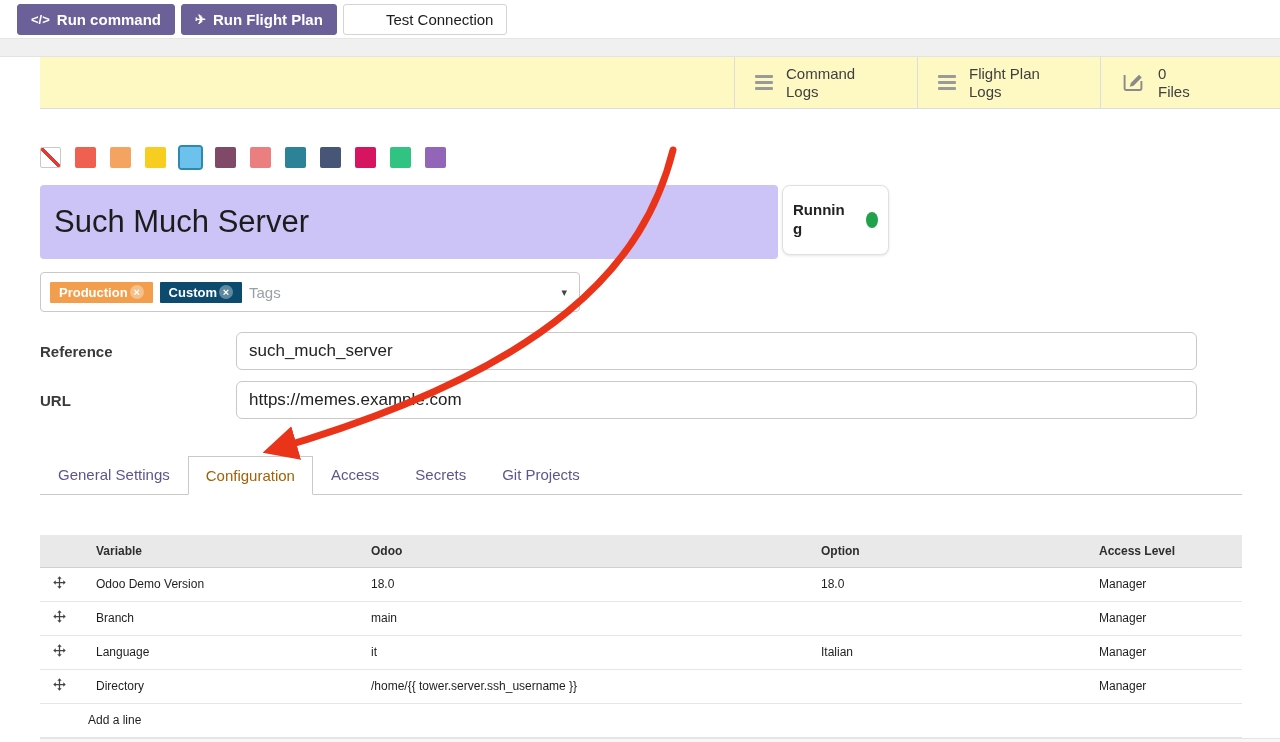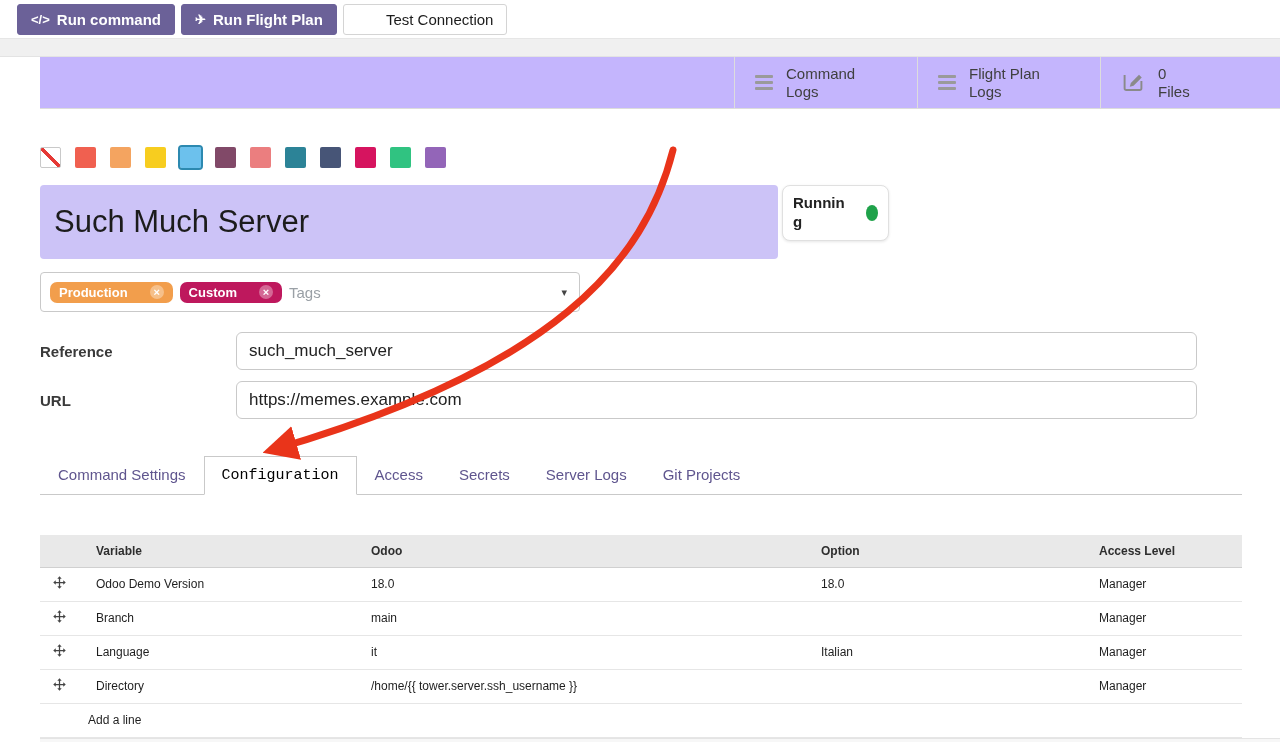"Command" .header-band { background: #c4b5fd -> #fef9c3 }
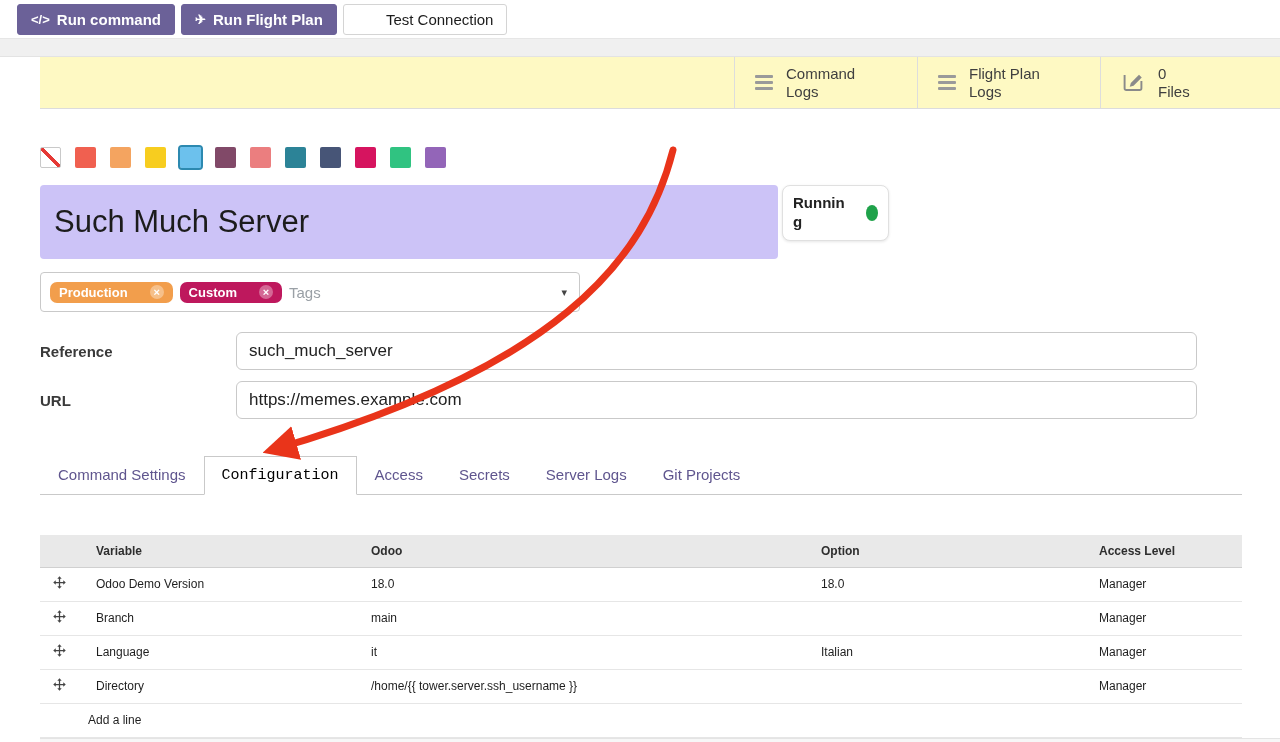"Running" .status-card { height: 56px -> 70px }
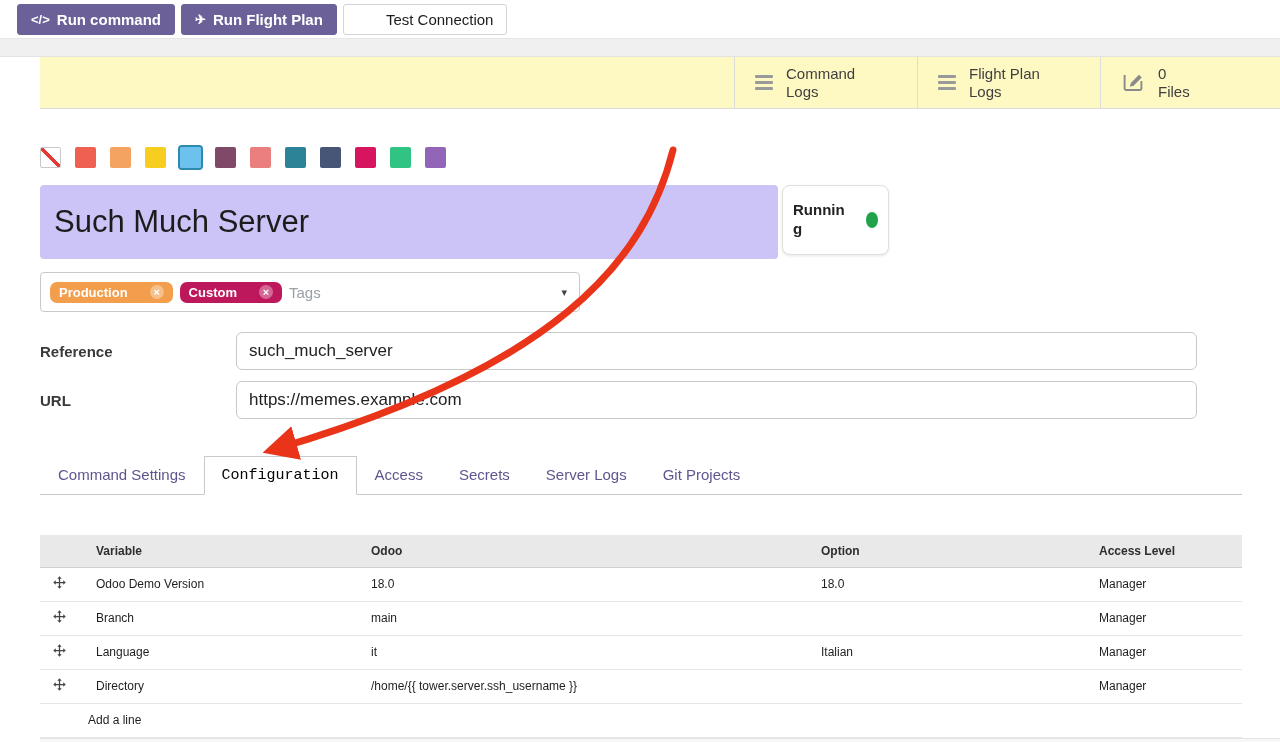"Production" .tag { border-radius: 7px -> 1px; gap: 22px -> 2px }
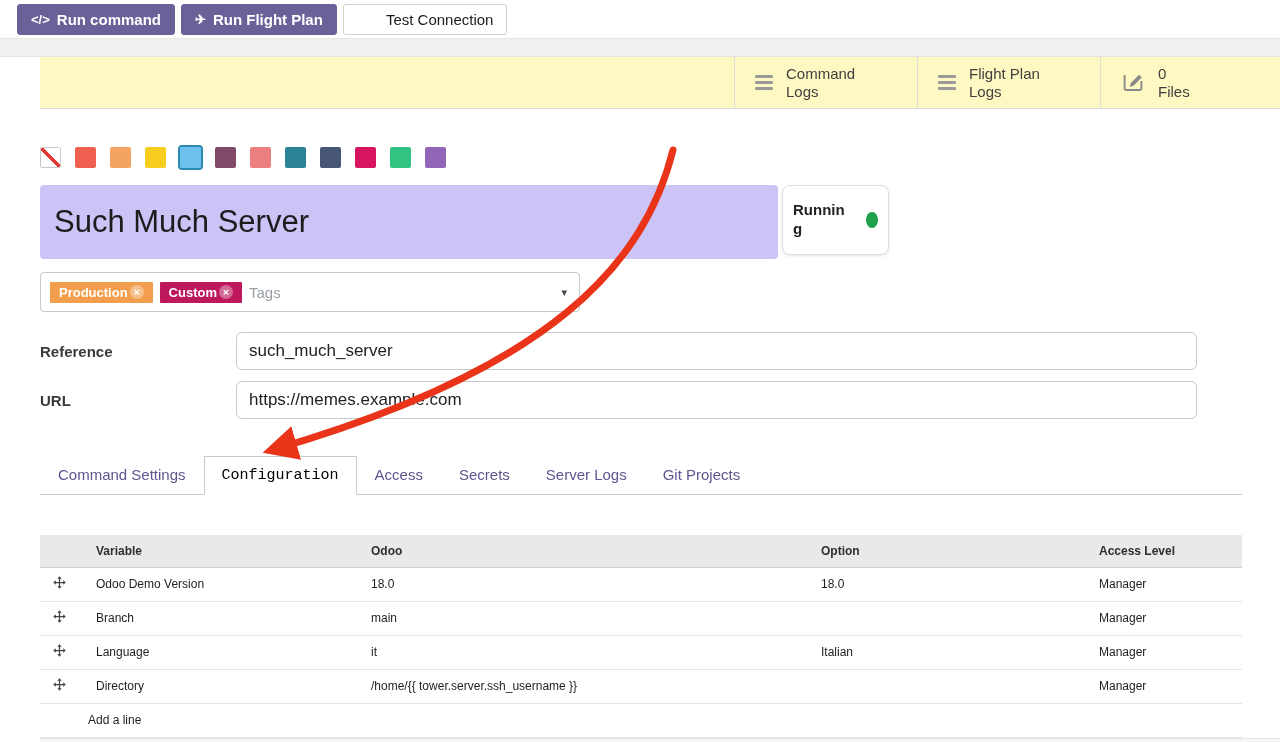"Custom" span.tag { background: #be185d -> #0c4a6e }
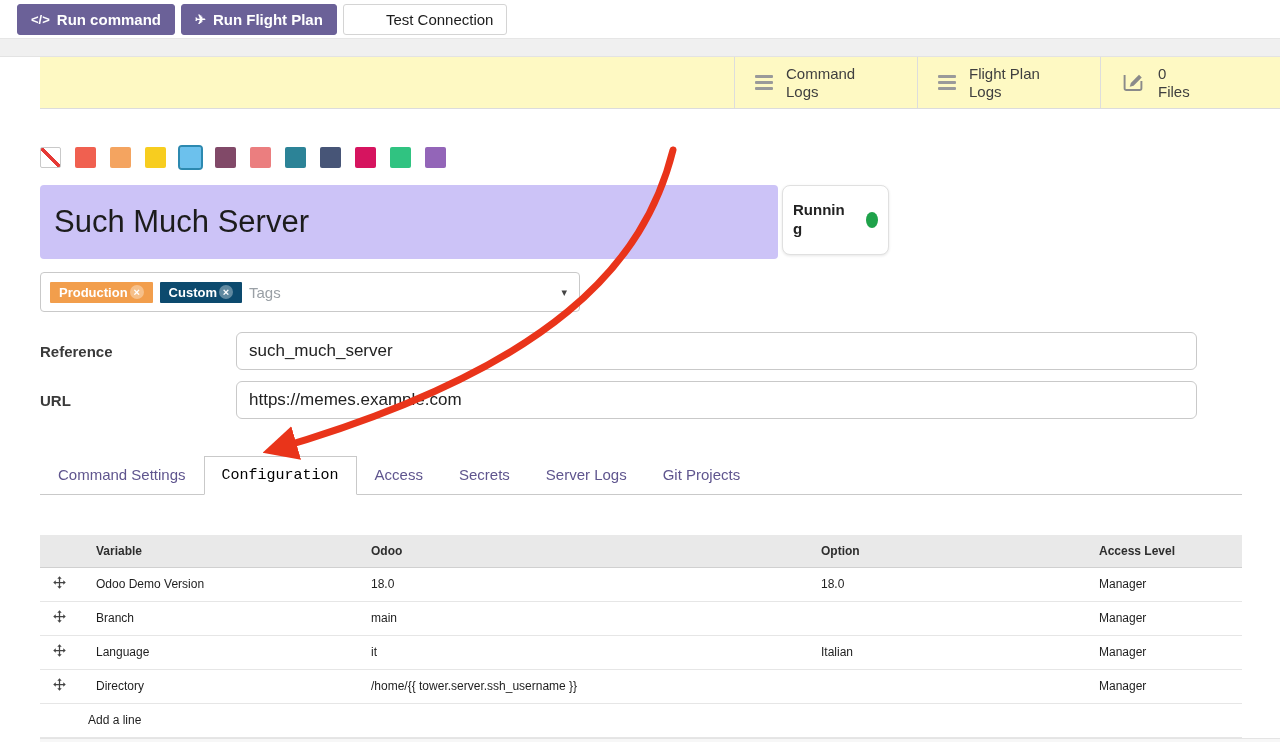"Command Settings" span.tab { text: Command -> General }
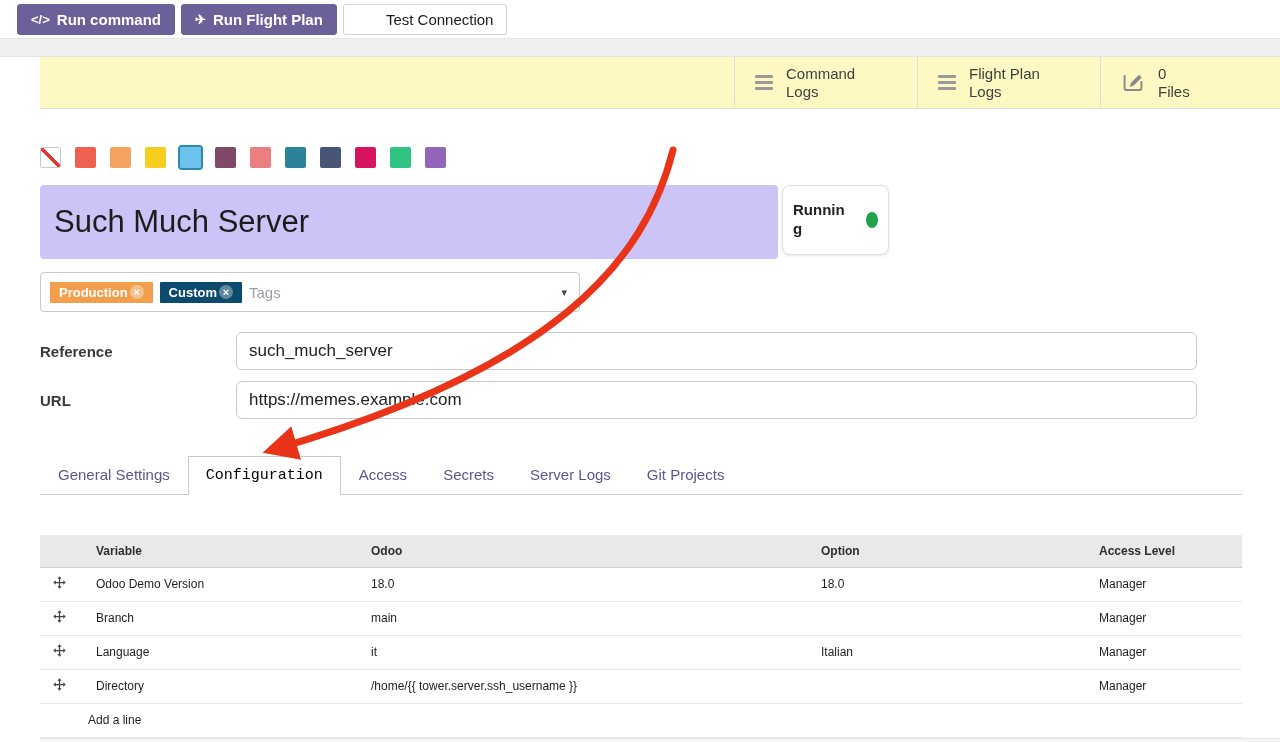"Configuration" .tab.active { color: #000000 -> #a16207; font-family: Liberation Mono, monospace -> none }
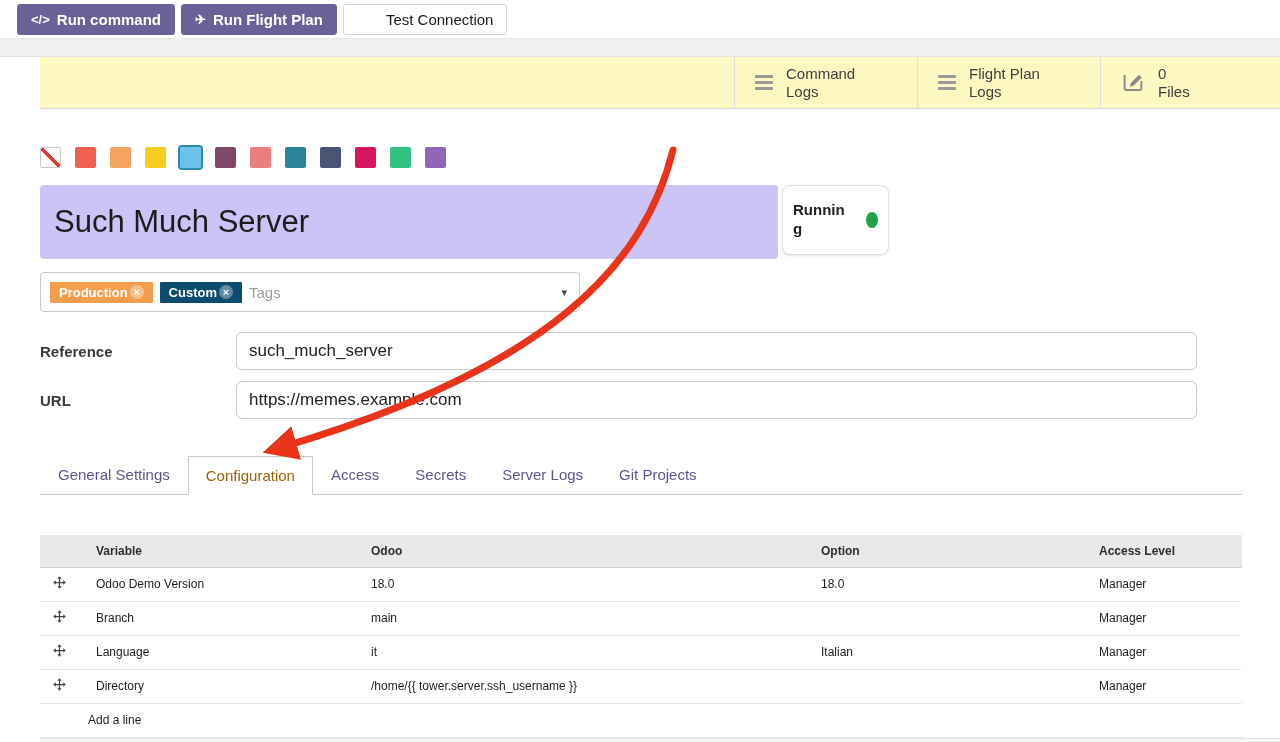"Server Logs" span.tab { html: <span>Server Logs</span> -> none }
